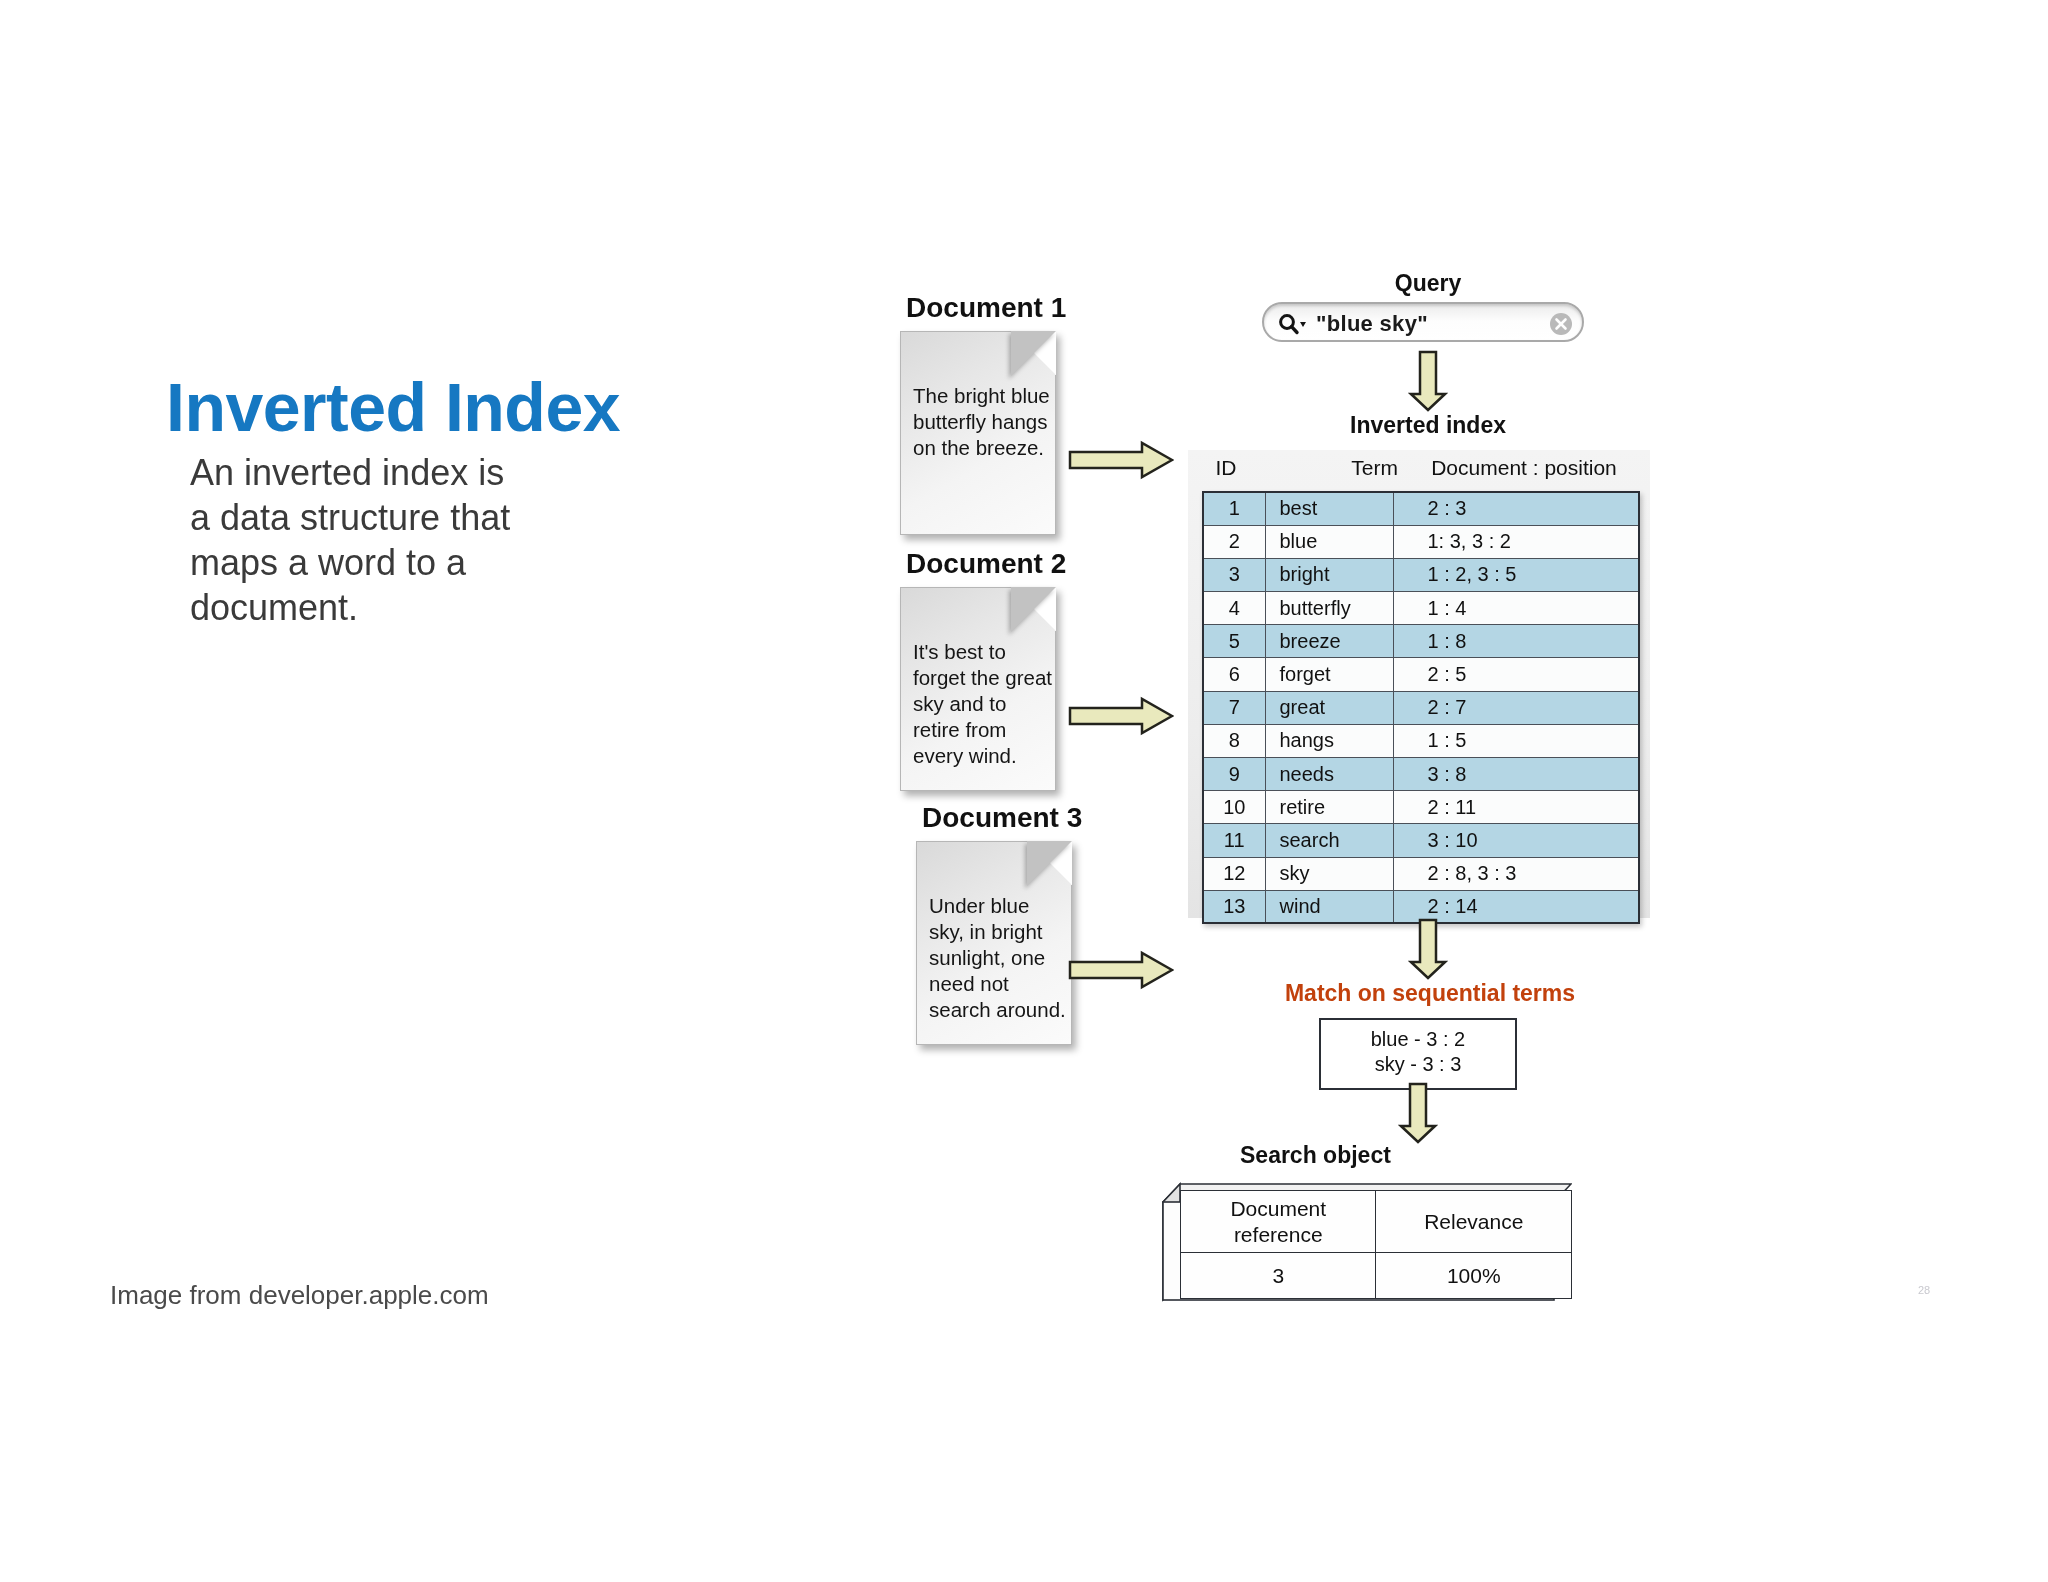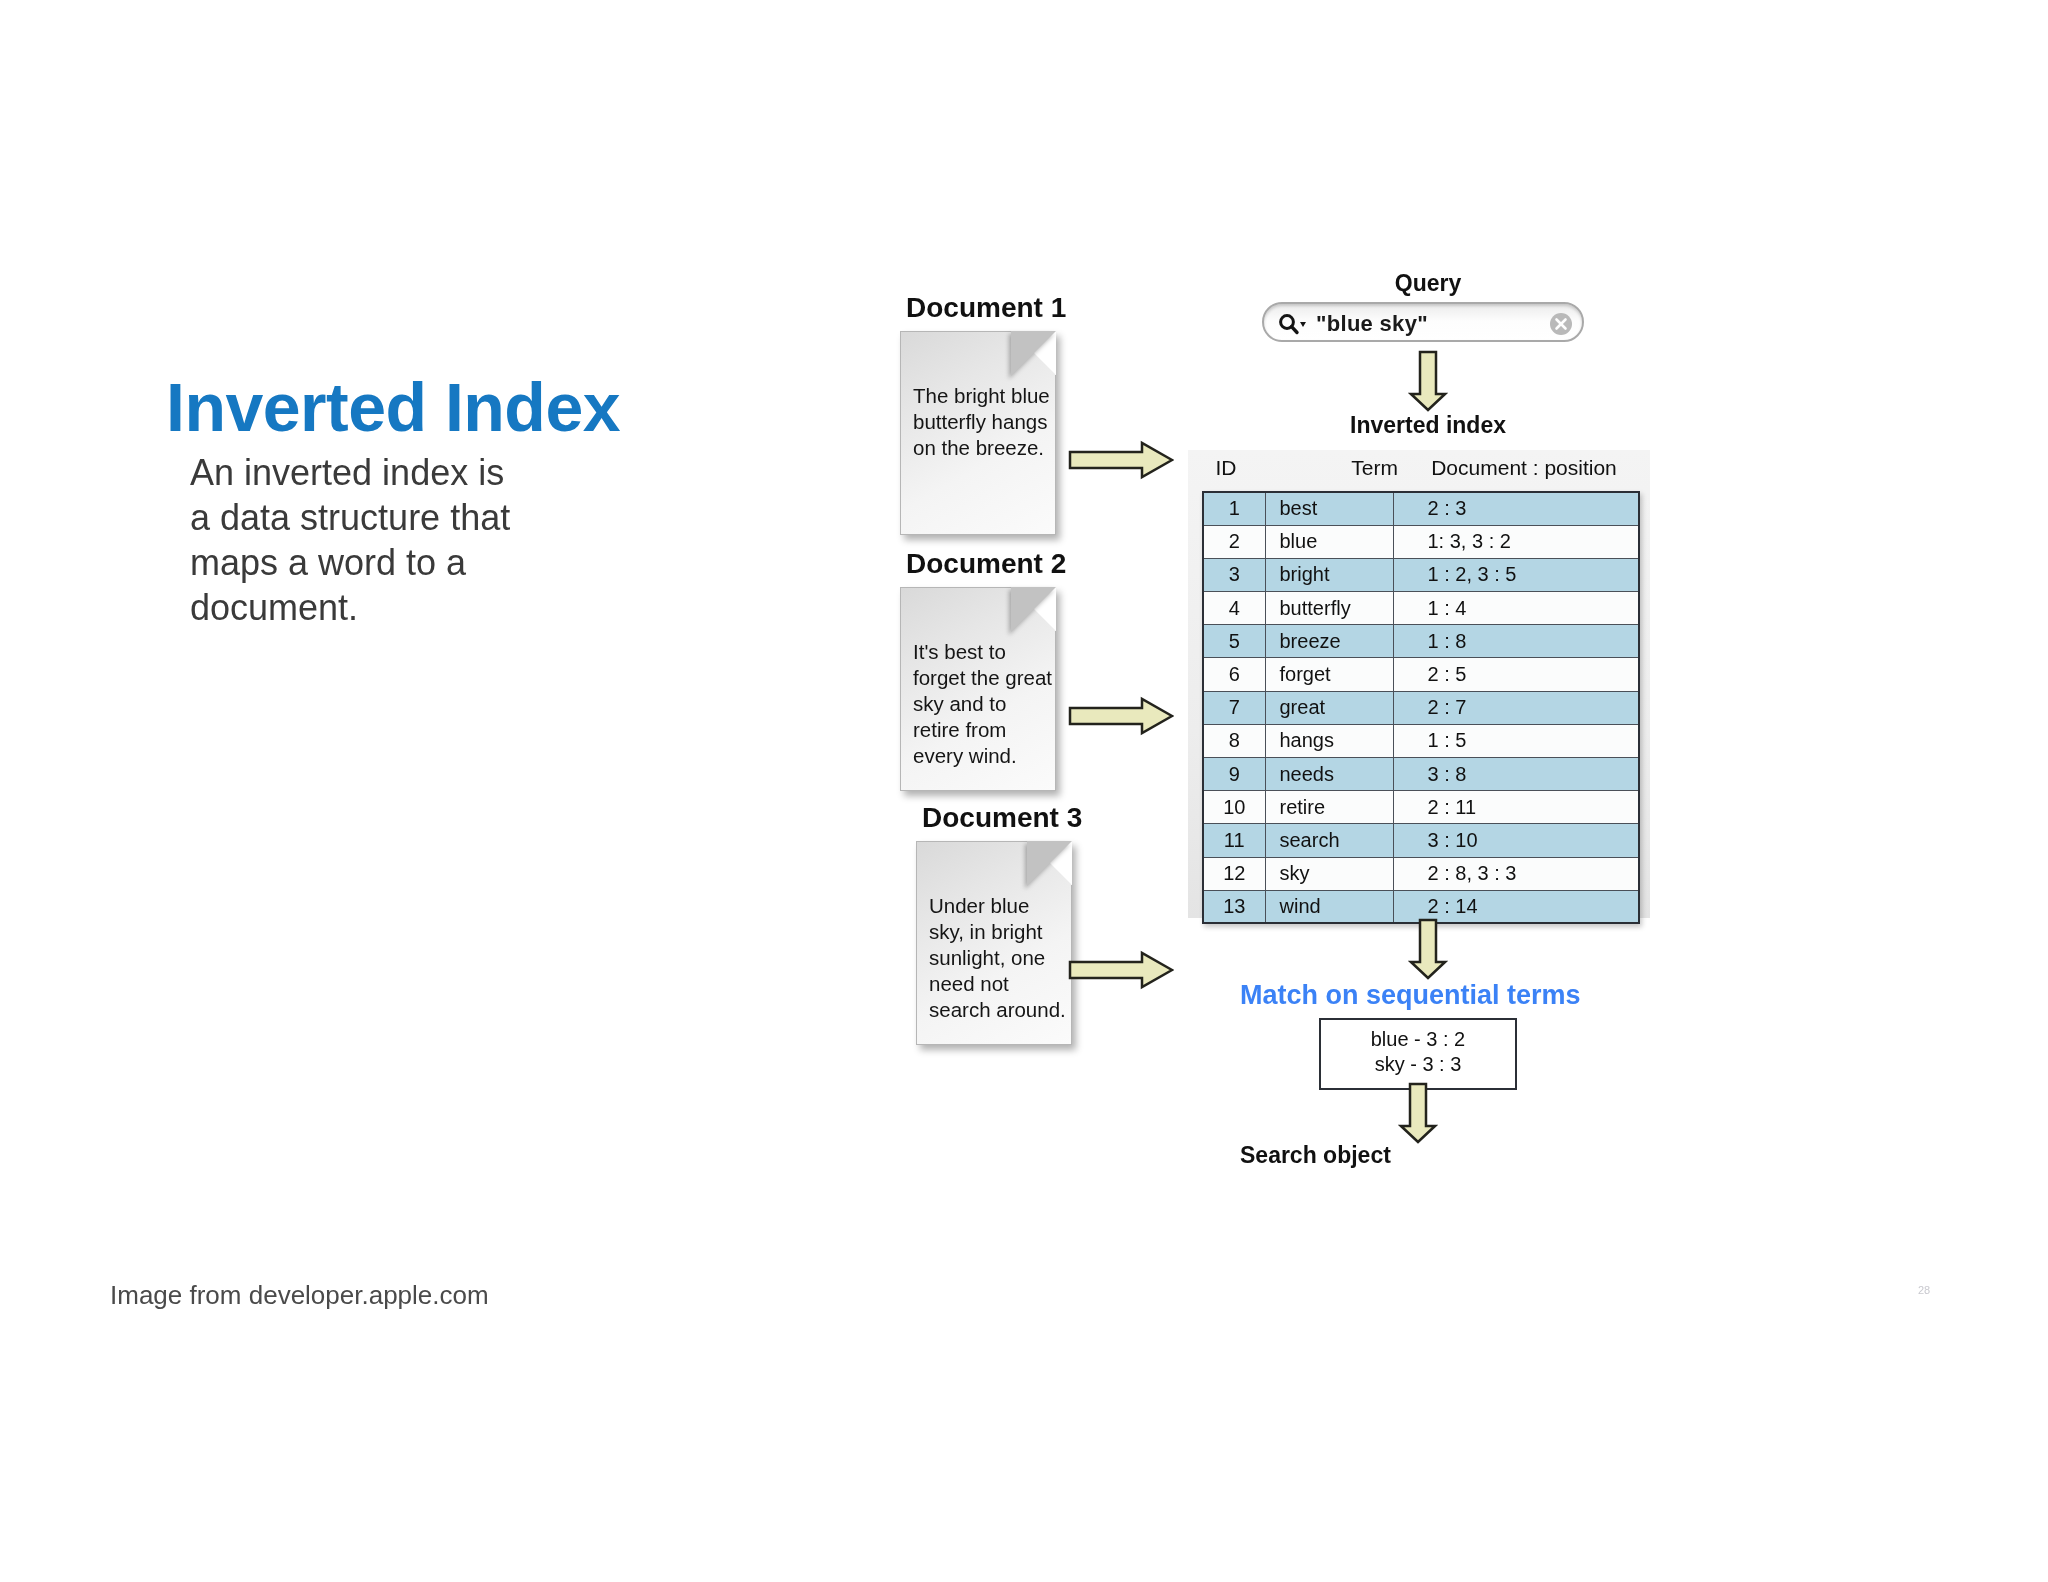"Match on sequential terms" #match-label { color: #3b82f6 -> #c2410c; font-size: 27px -> 23px; text-align: left -> center }
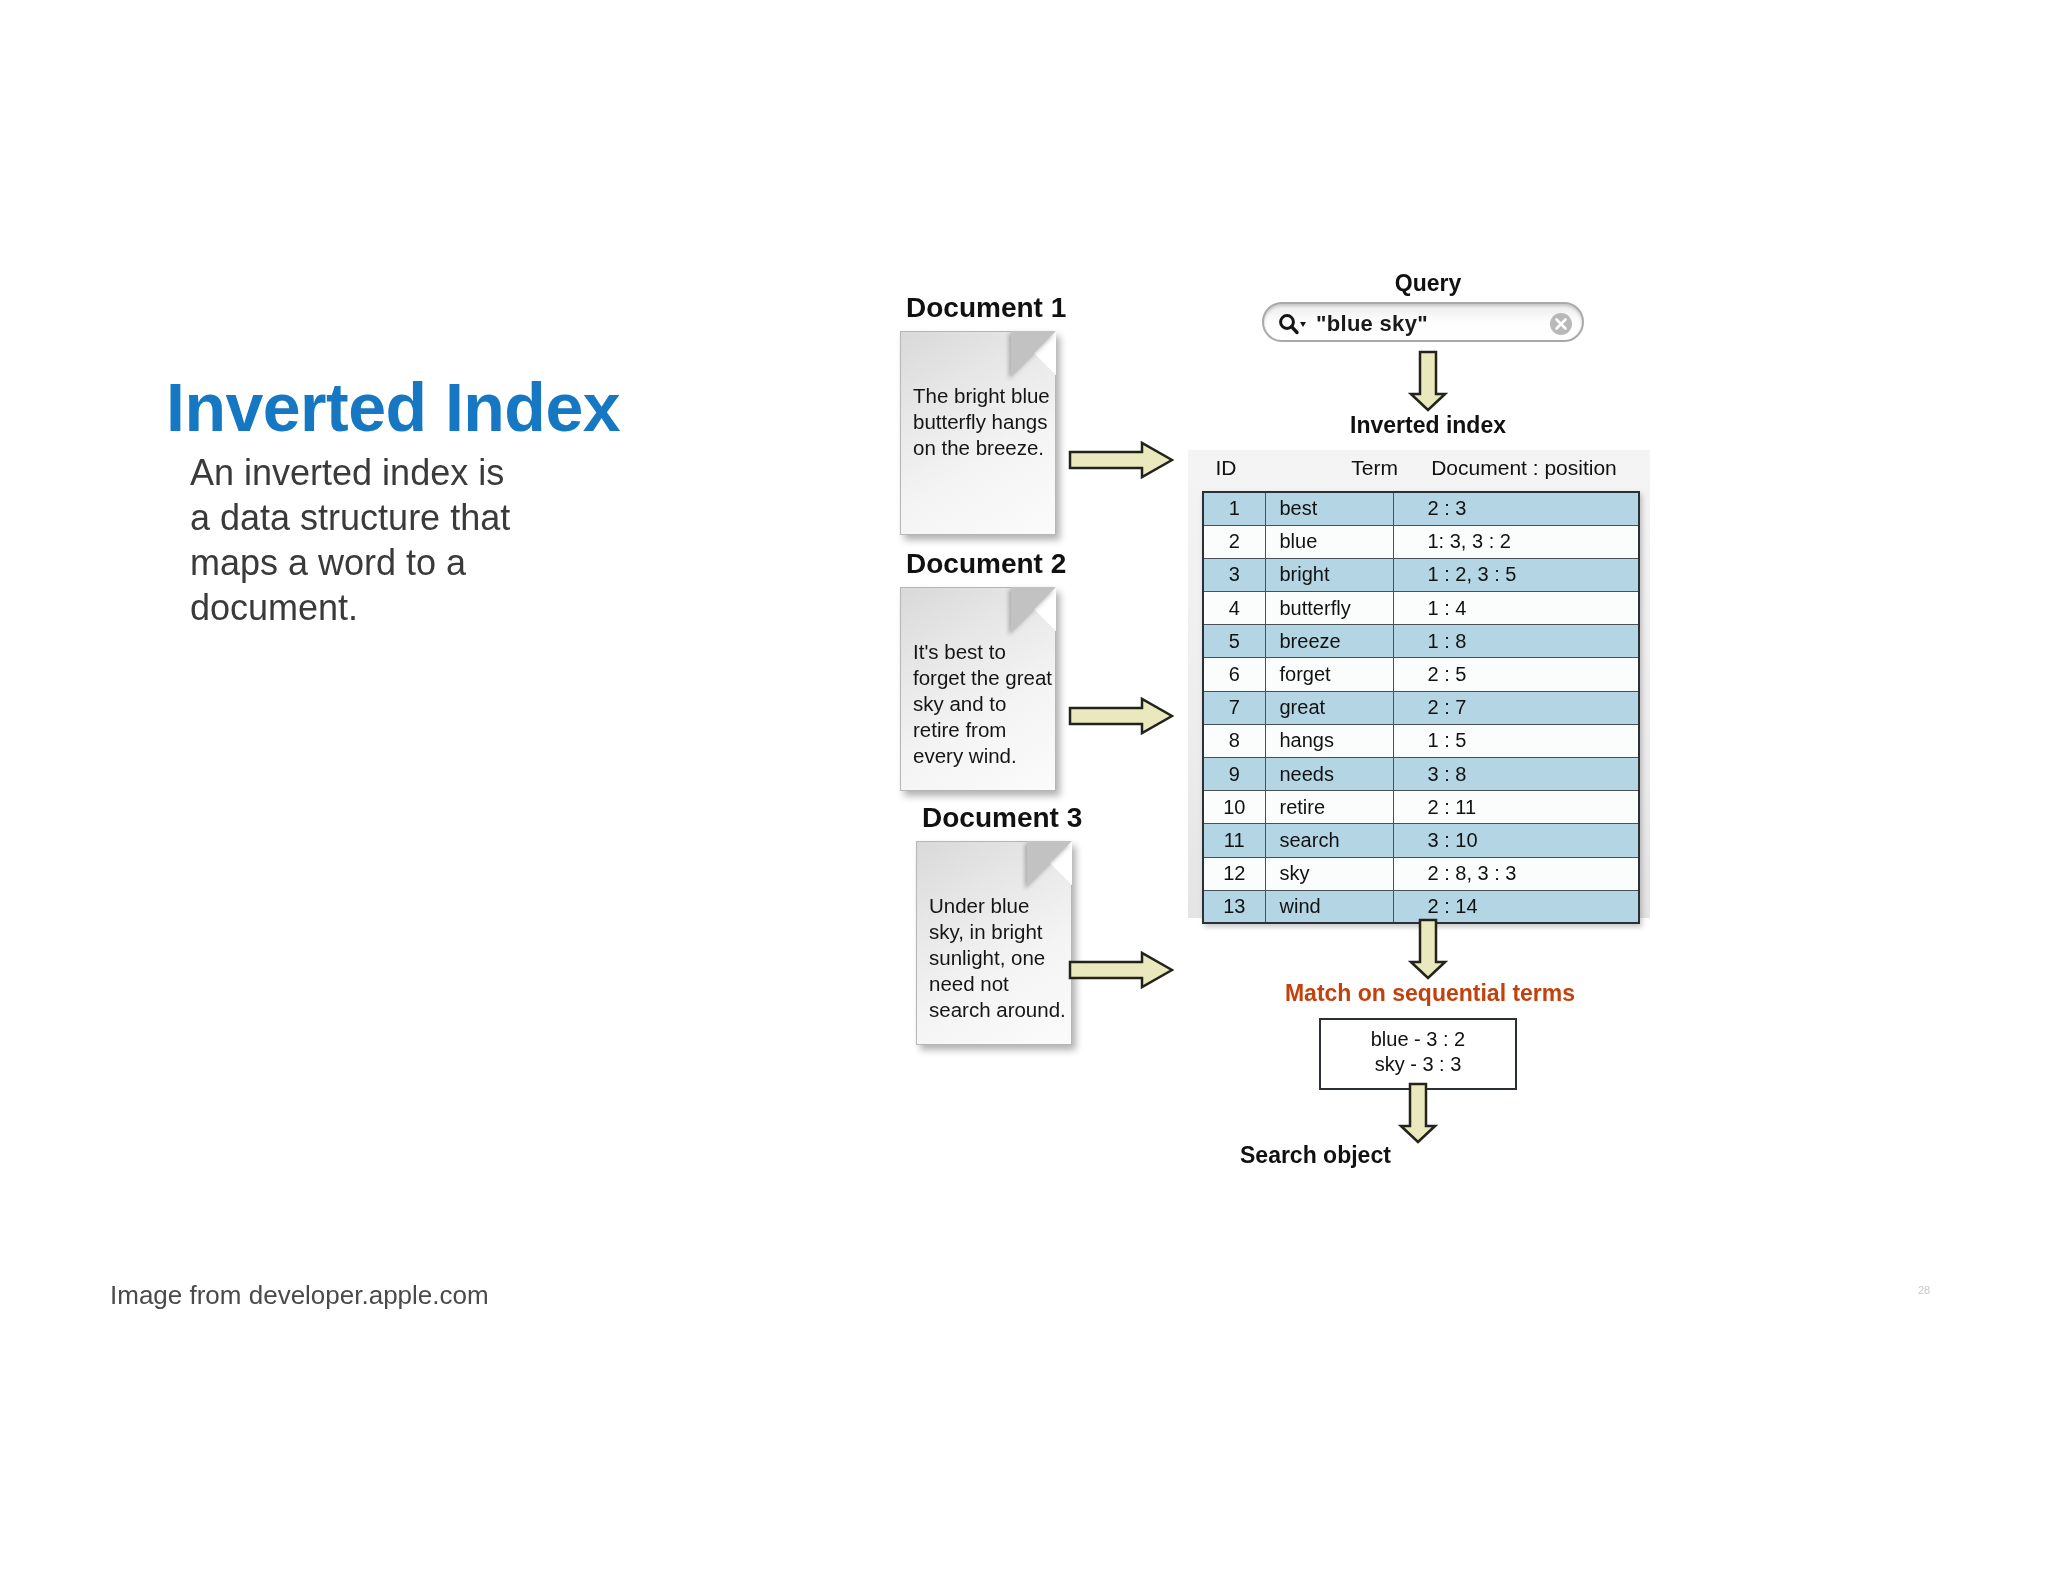"Document" div { html: none -> <div> <svg> <polygon></polygon> <polygon></polygon> <rect></rect> </svg> <table> <tbody> <tr> <td> <span>Document</span><br> <span>reference</span> </td> <td>Relevance</td> </tr> <tr> <td>3</td> <td>100%</td> </tr> </tbody> </table> </div> }
